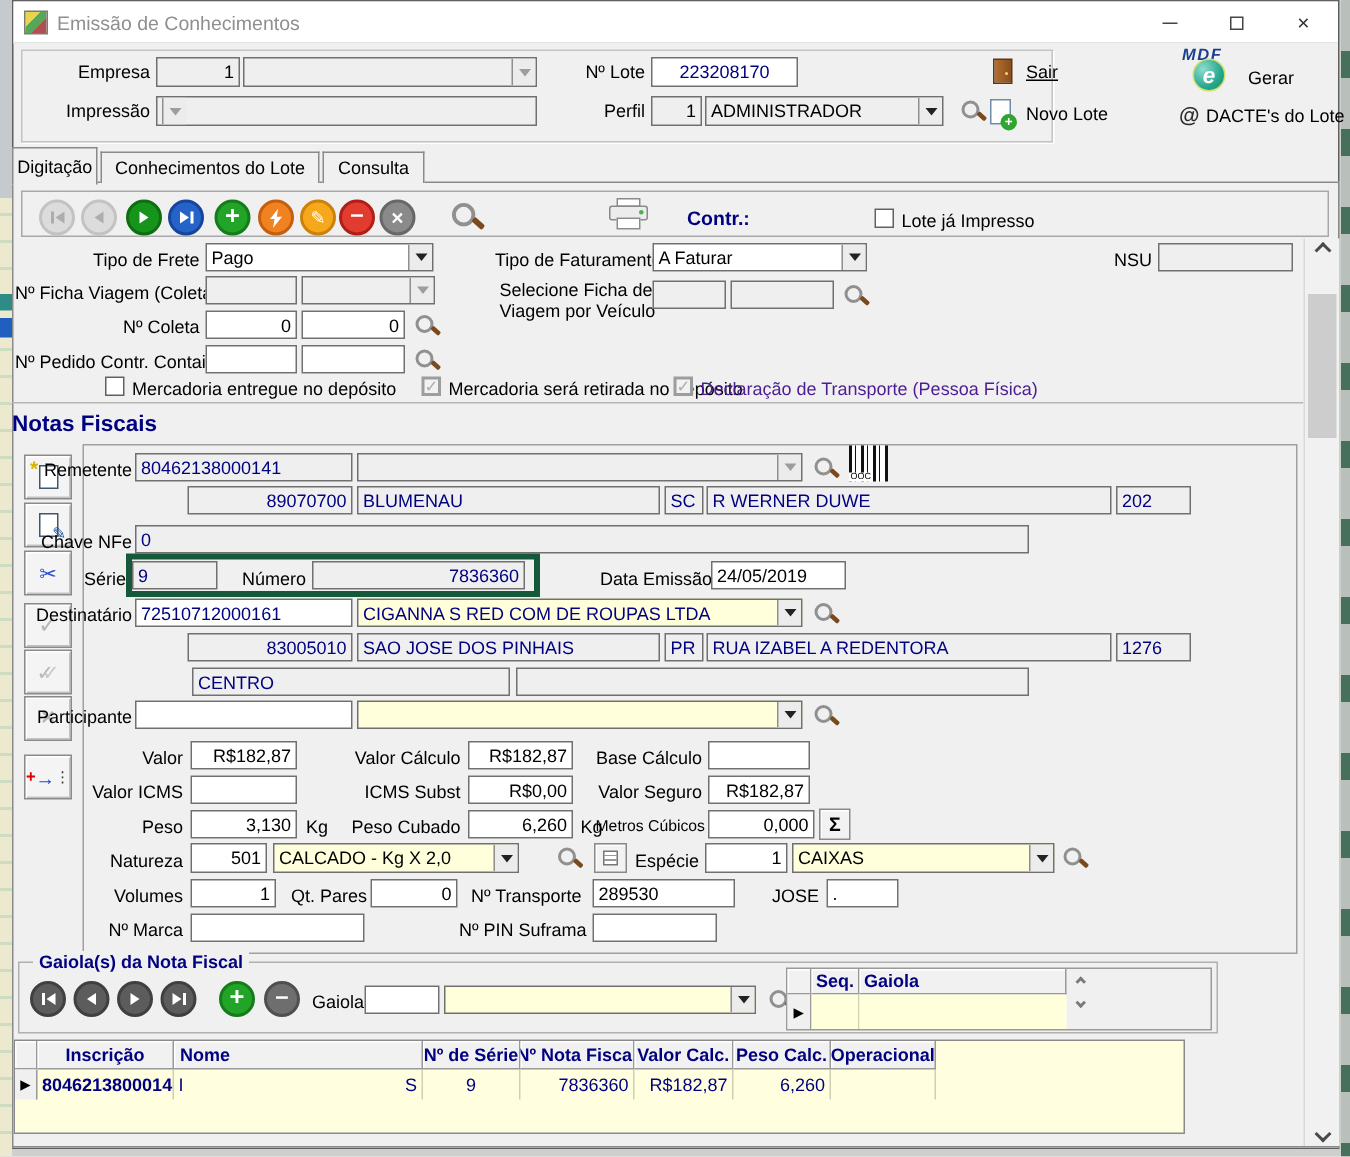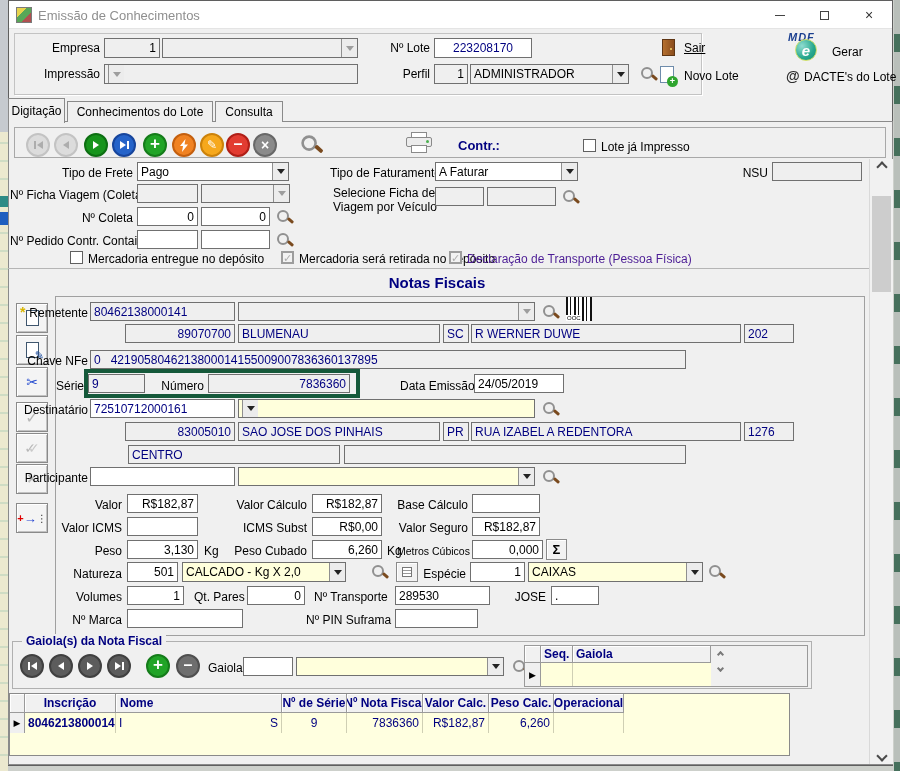"Notas Fiscais" div.lb { text-align: center -> left }
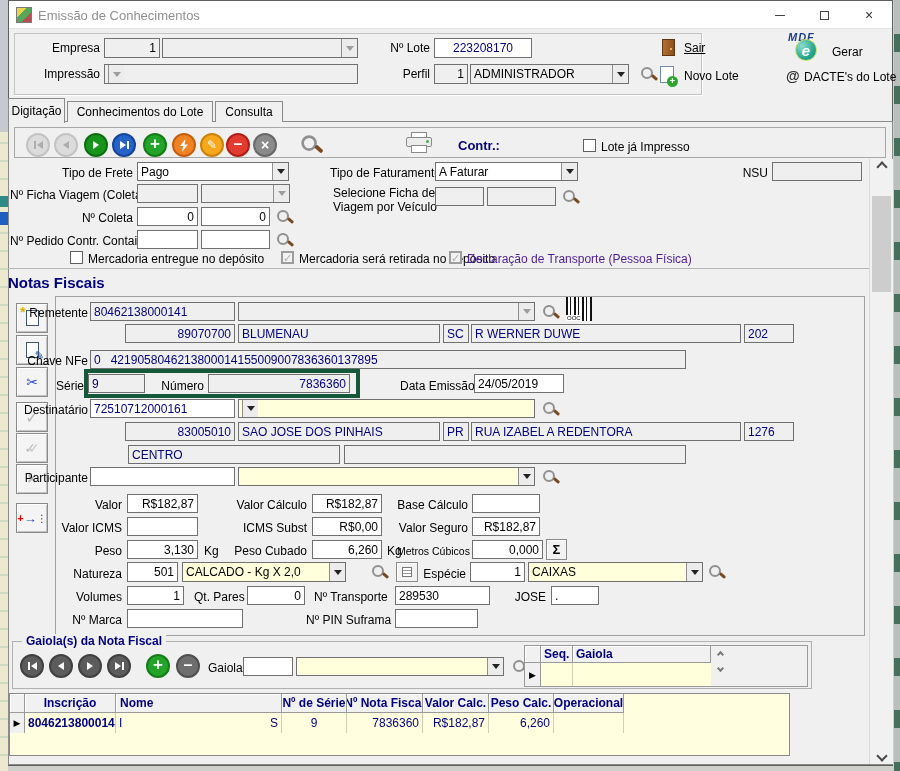"4219058046213800014155009007836360137895" span { html: <span>4219058046213800014155009007836360137895</span> -> none }
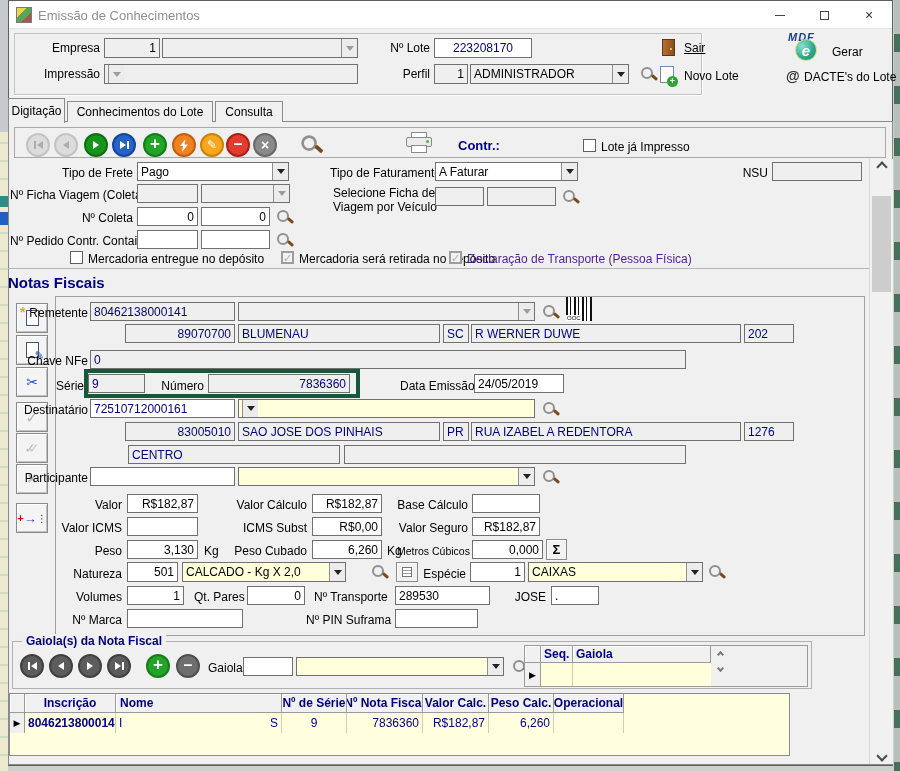"CIGANNA S RED COM DE" span.cv { html: none -> <span>CIGANNA S RED COM DE ROUPAS LTDA</span> }
